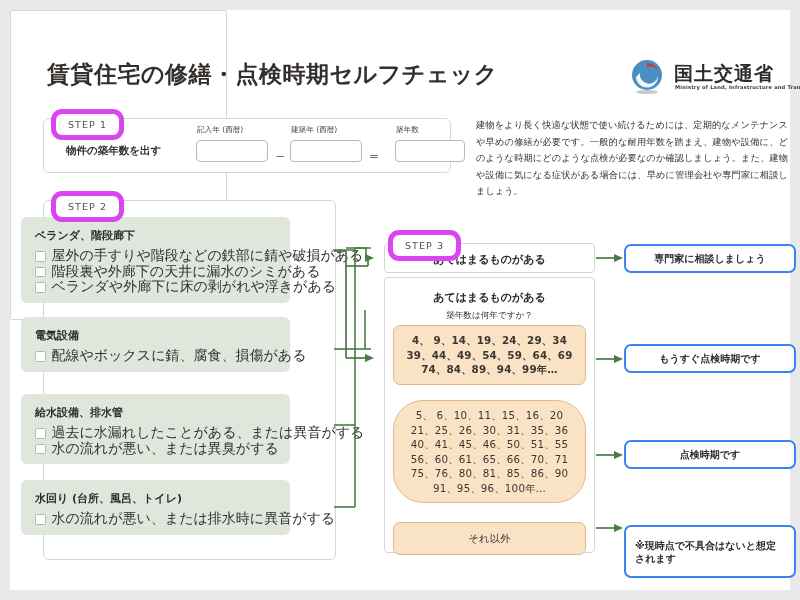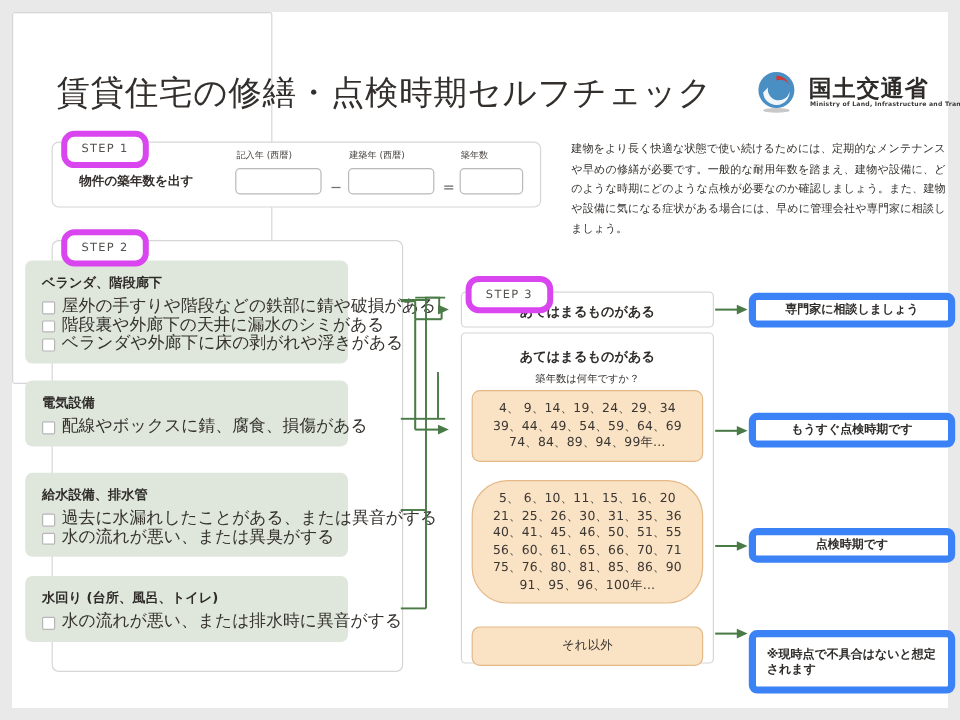"賃貸住宅の修繕・点検時期セルフチェック" #title { font-size: 28px -> 23px; font-weight: normal -> bold }
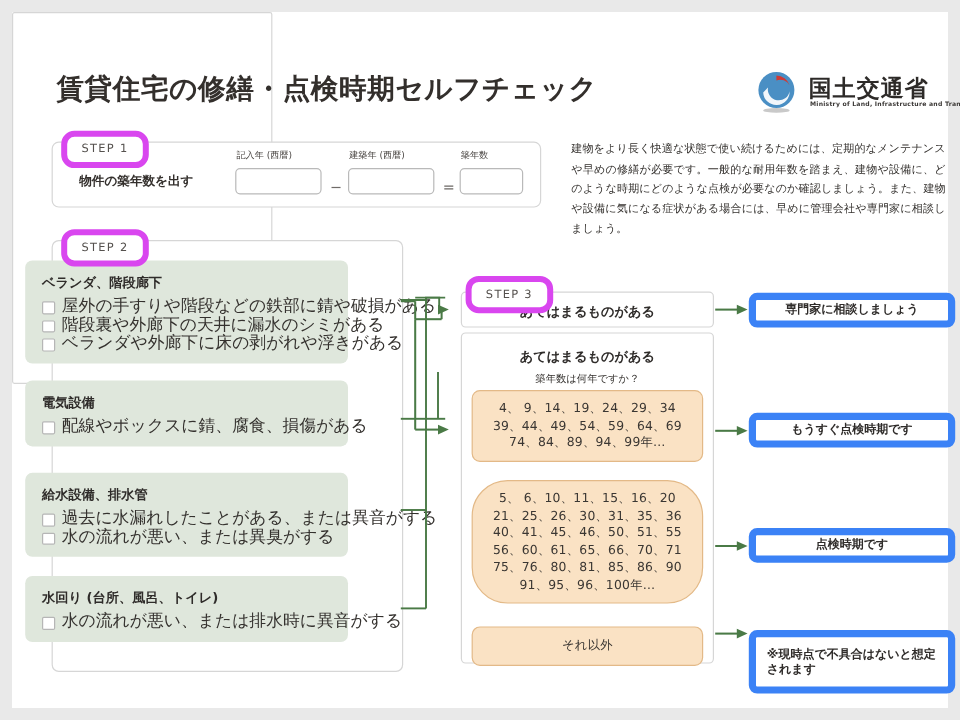"築年数" div.field { left: 373px -> 385px; width: 53px -> 70px }
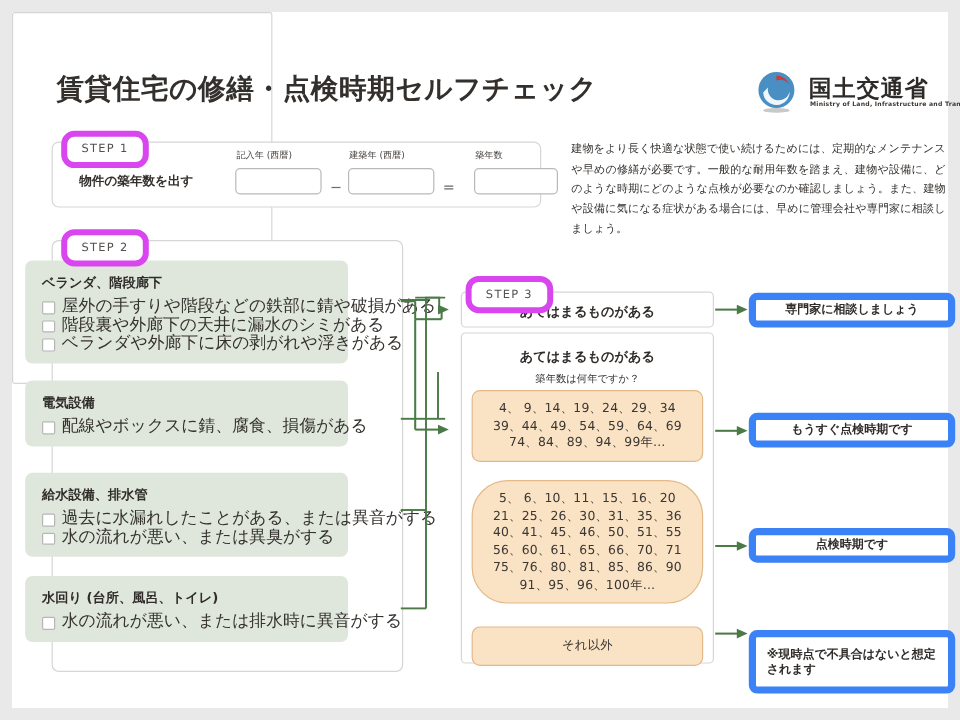"専門家に相談しましょう" .res { border: 6px solid #3b82f6 -> 2px solid #3b82f6 }
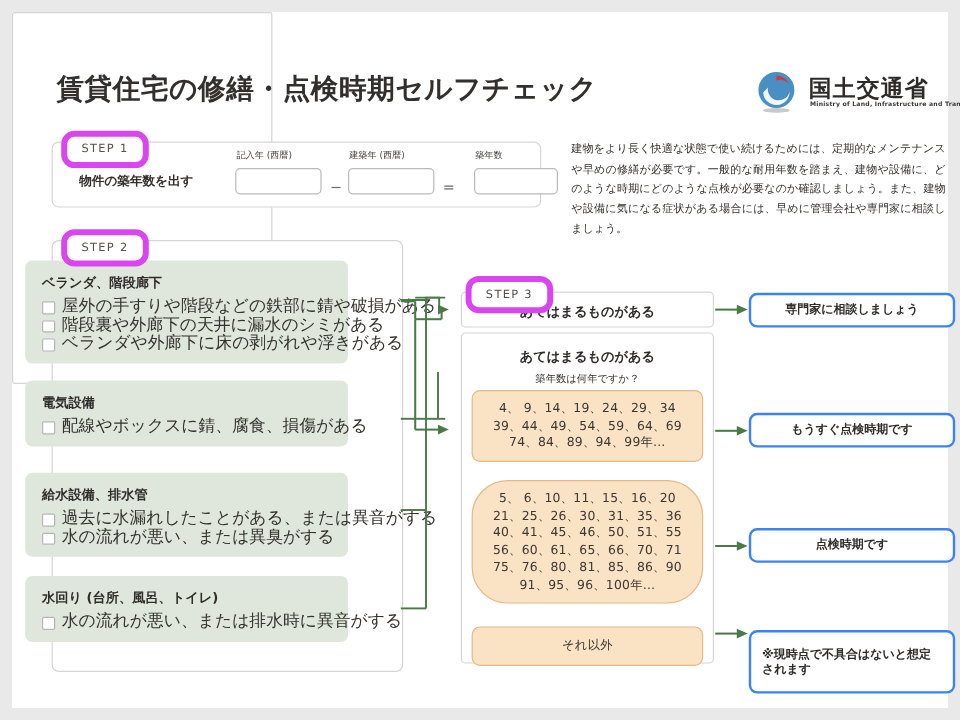"4、 9、14、19、24、29、34" #nbox1 { font-weight: none -> bold }
